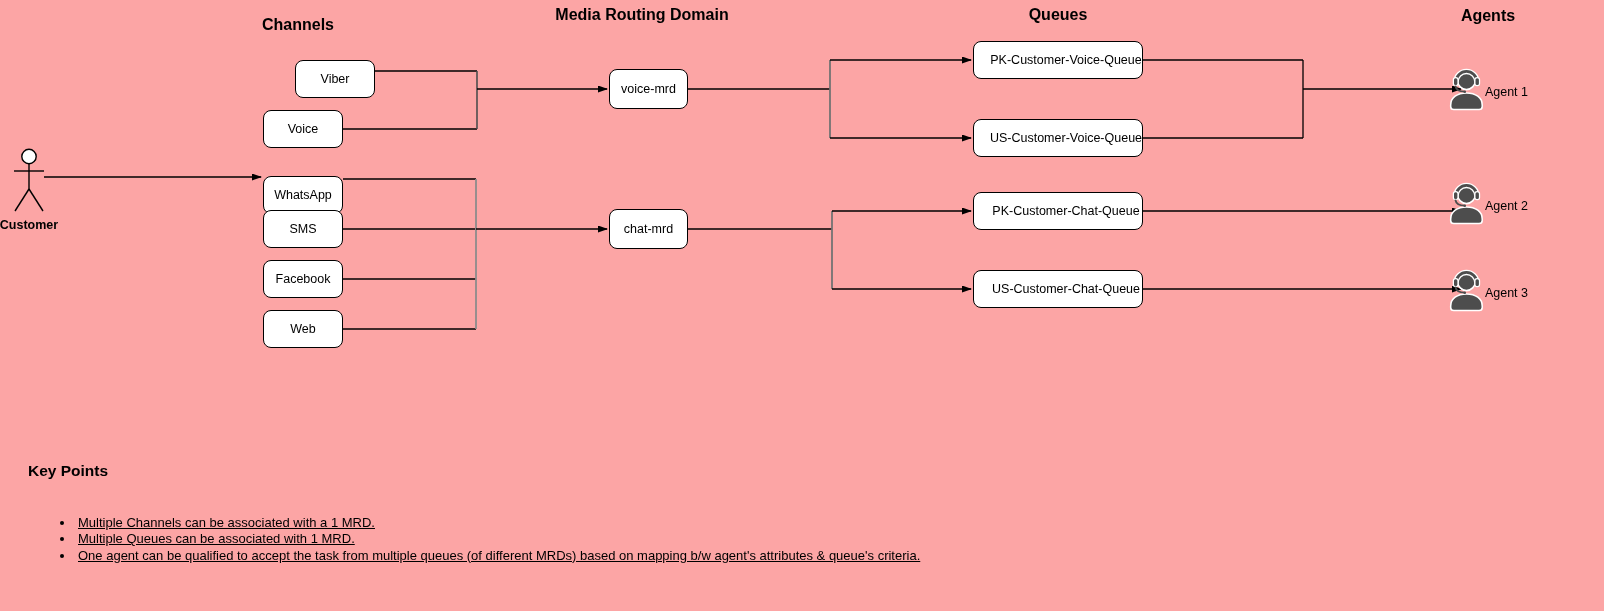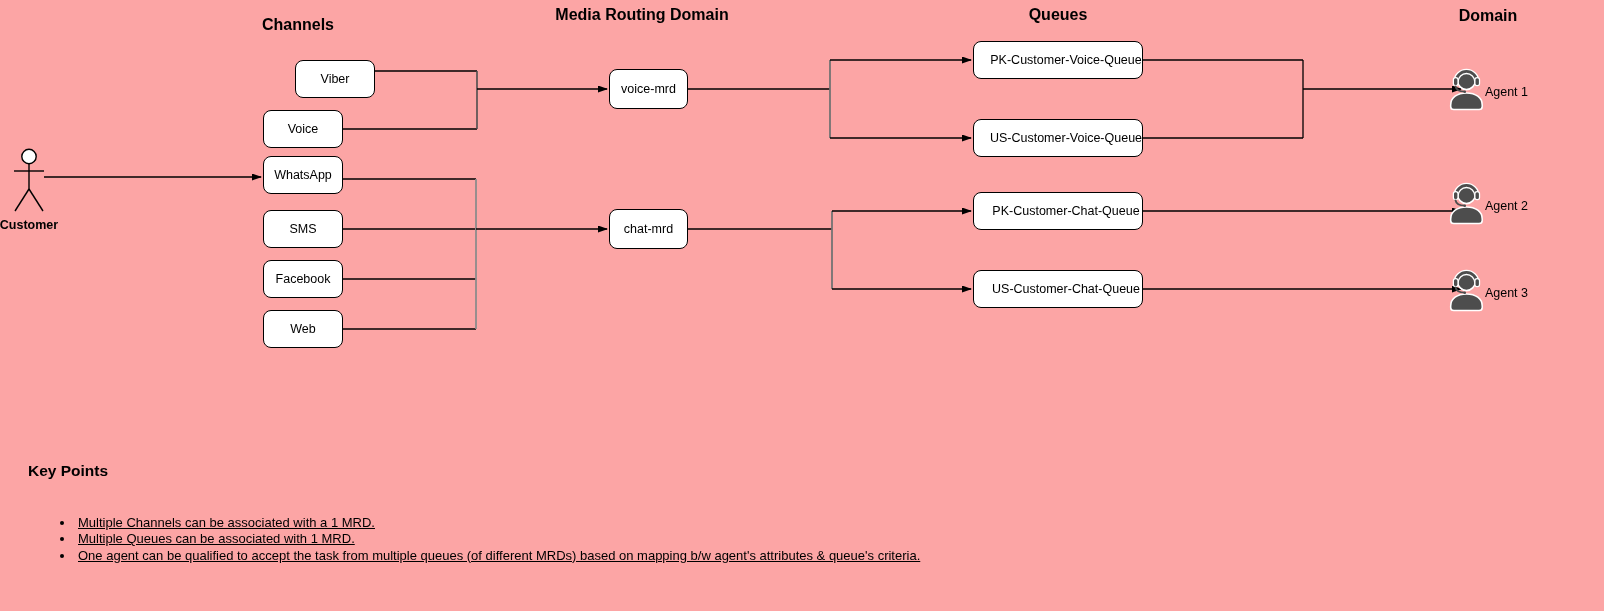"Domain" div.hdg { text: Domain -> Agents }
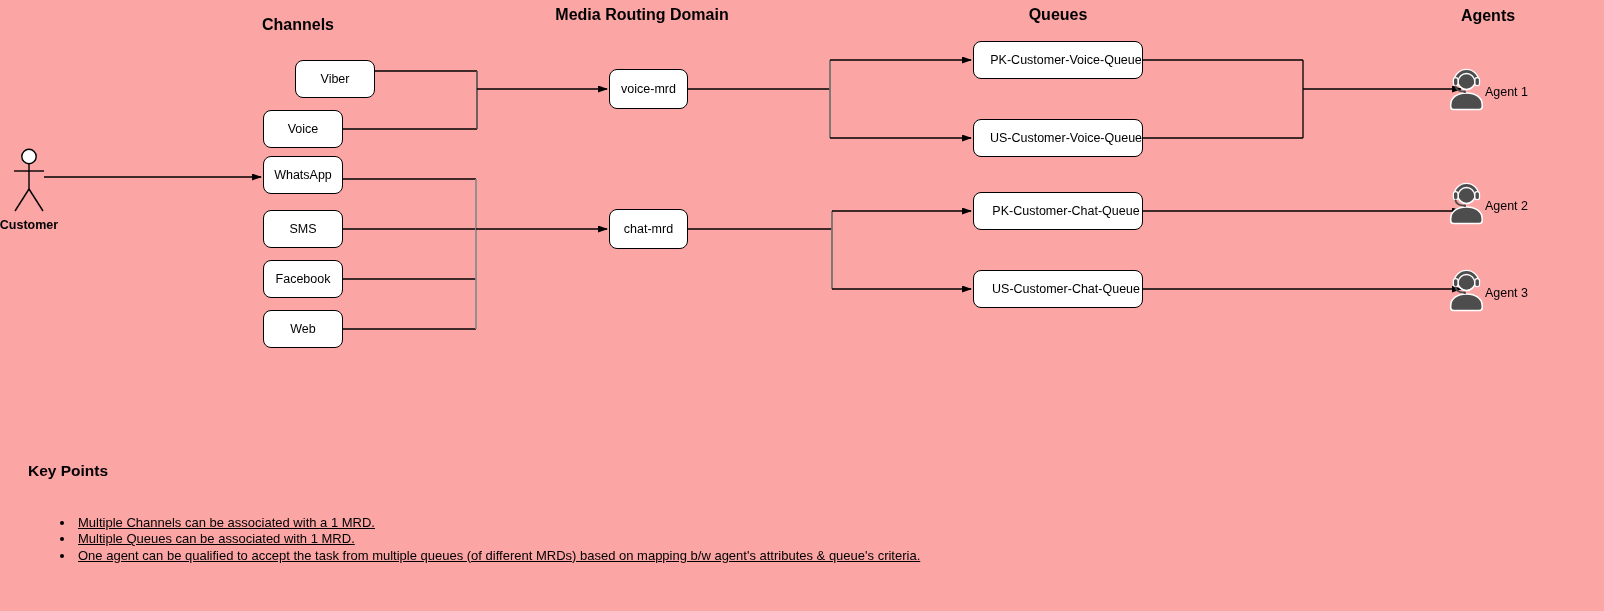"WhatsApp" div.node { top: 156px -> 176px }
